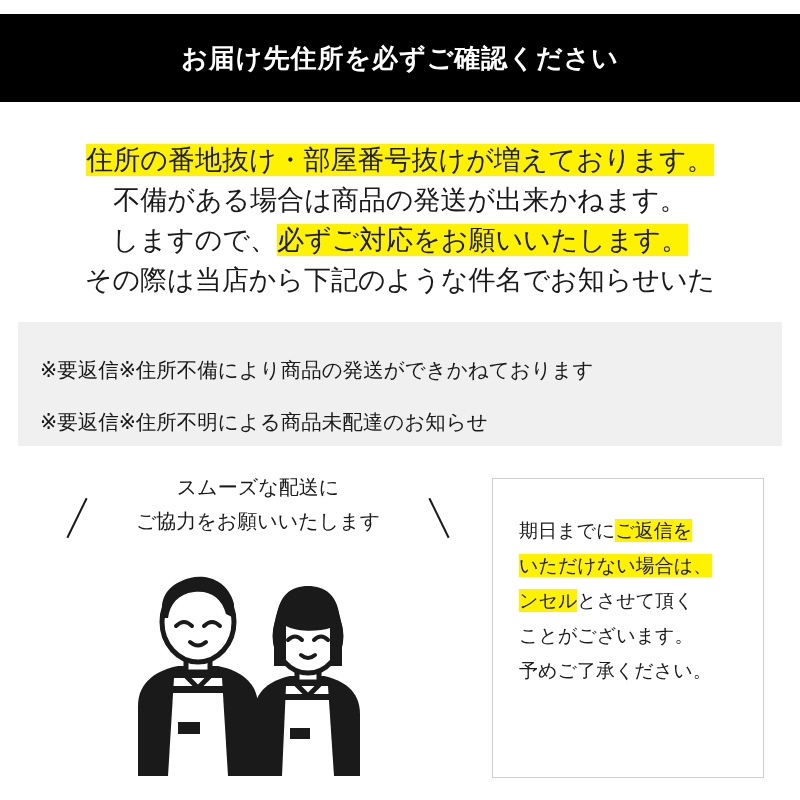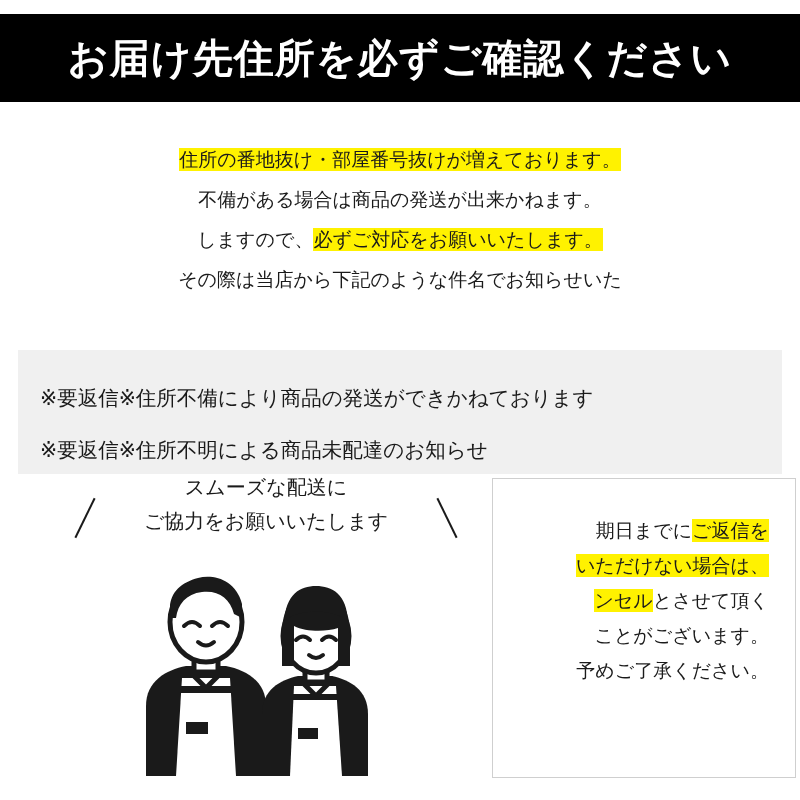"お届け先住所を必ずご確認ください" .header-title { font-size: 40px -> 26px }
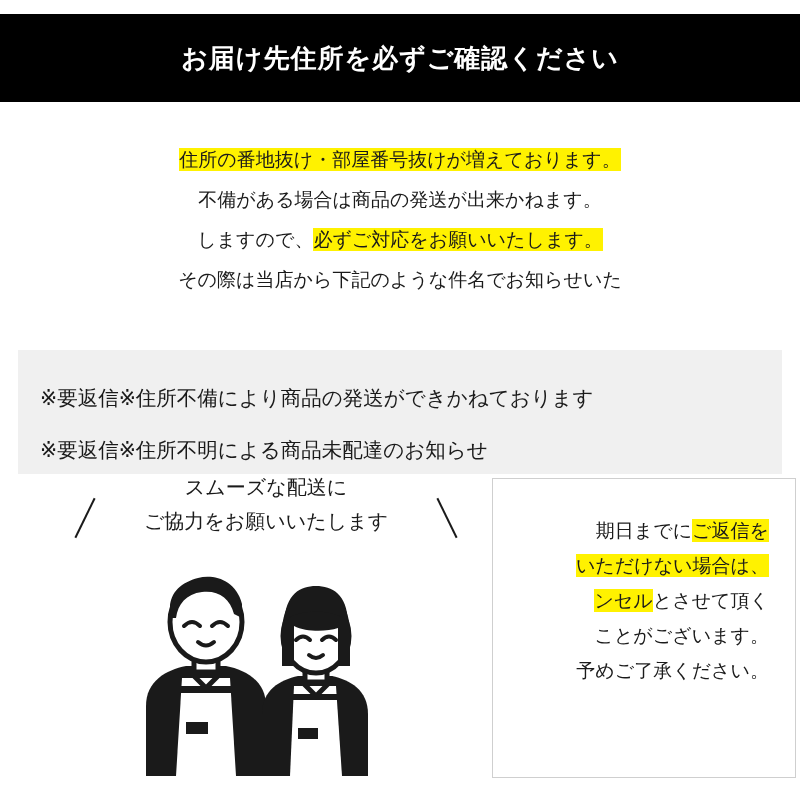"住所の番地抜け・部屋番号抜けが増えております。" .intro { font-size: 19px -> 27px }
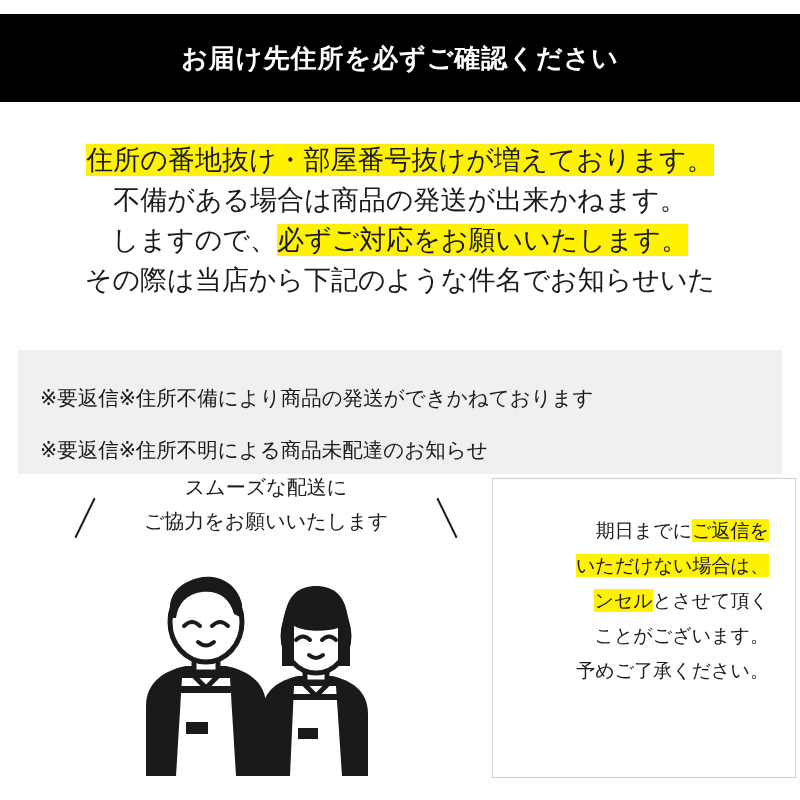"※要返信※住所不備により商品の発送ができかねております" .subject-box { margin-top: 28px -> none }
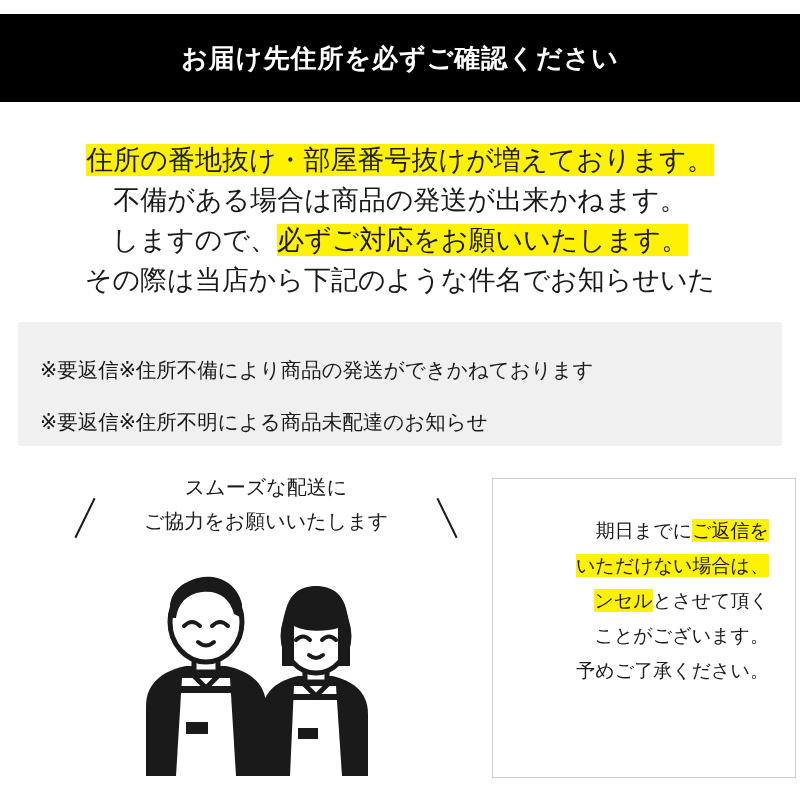"スムーズな配送に" .lower-left { left: 56px -> 48px }
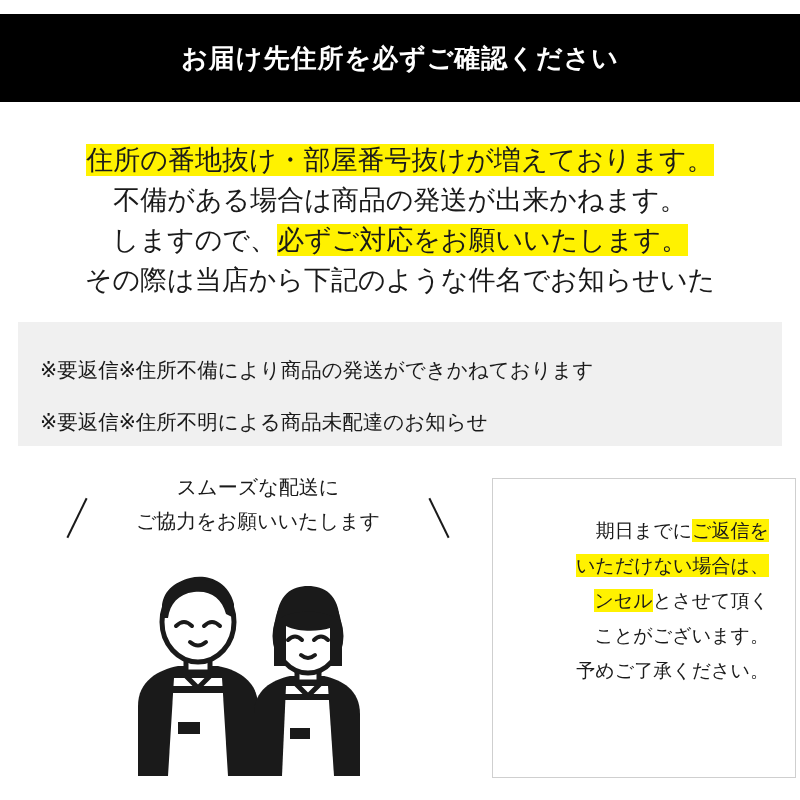"期日までにご返信を" .note-box { text-align: right -> none; width: 304px -> 272px }
